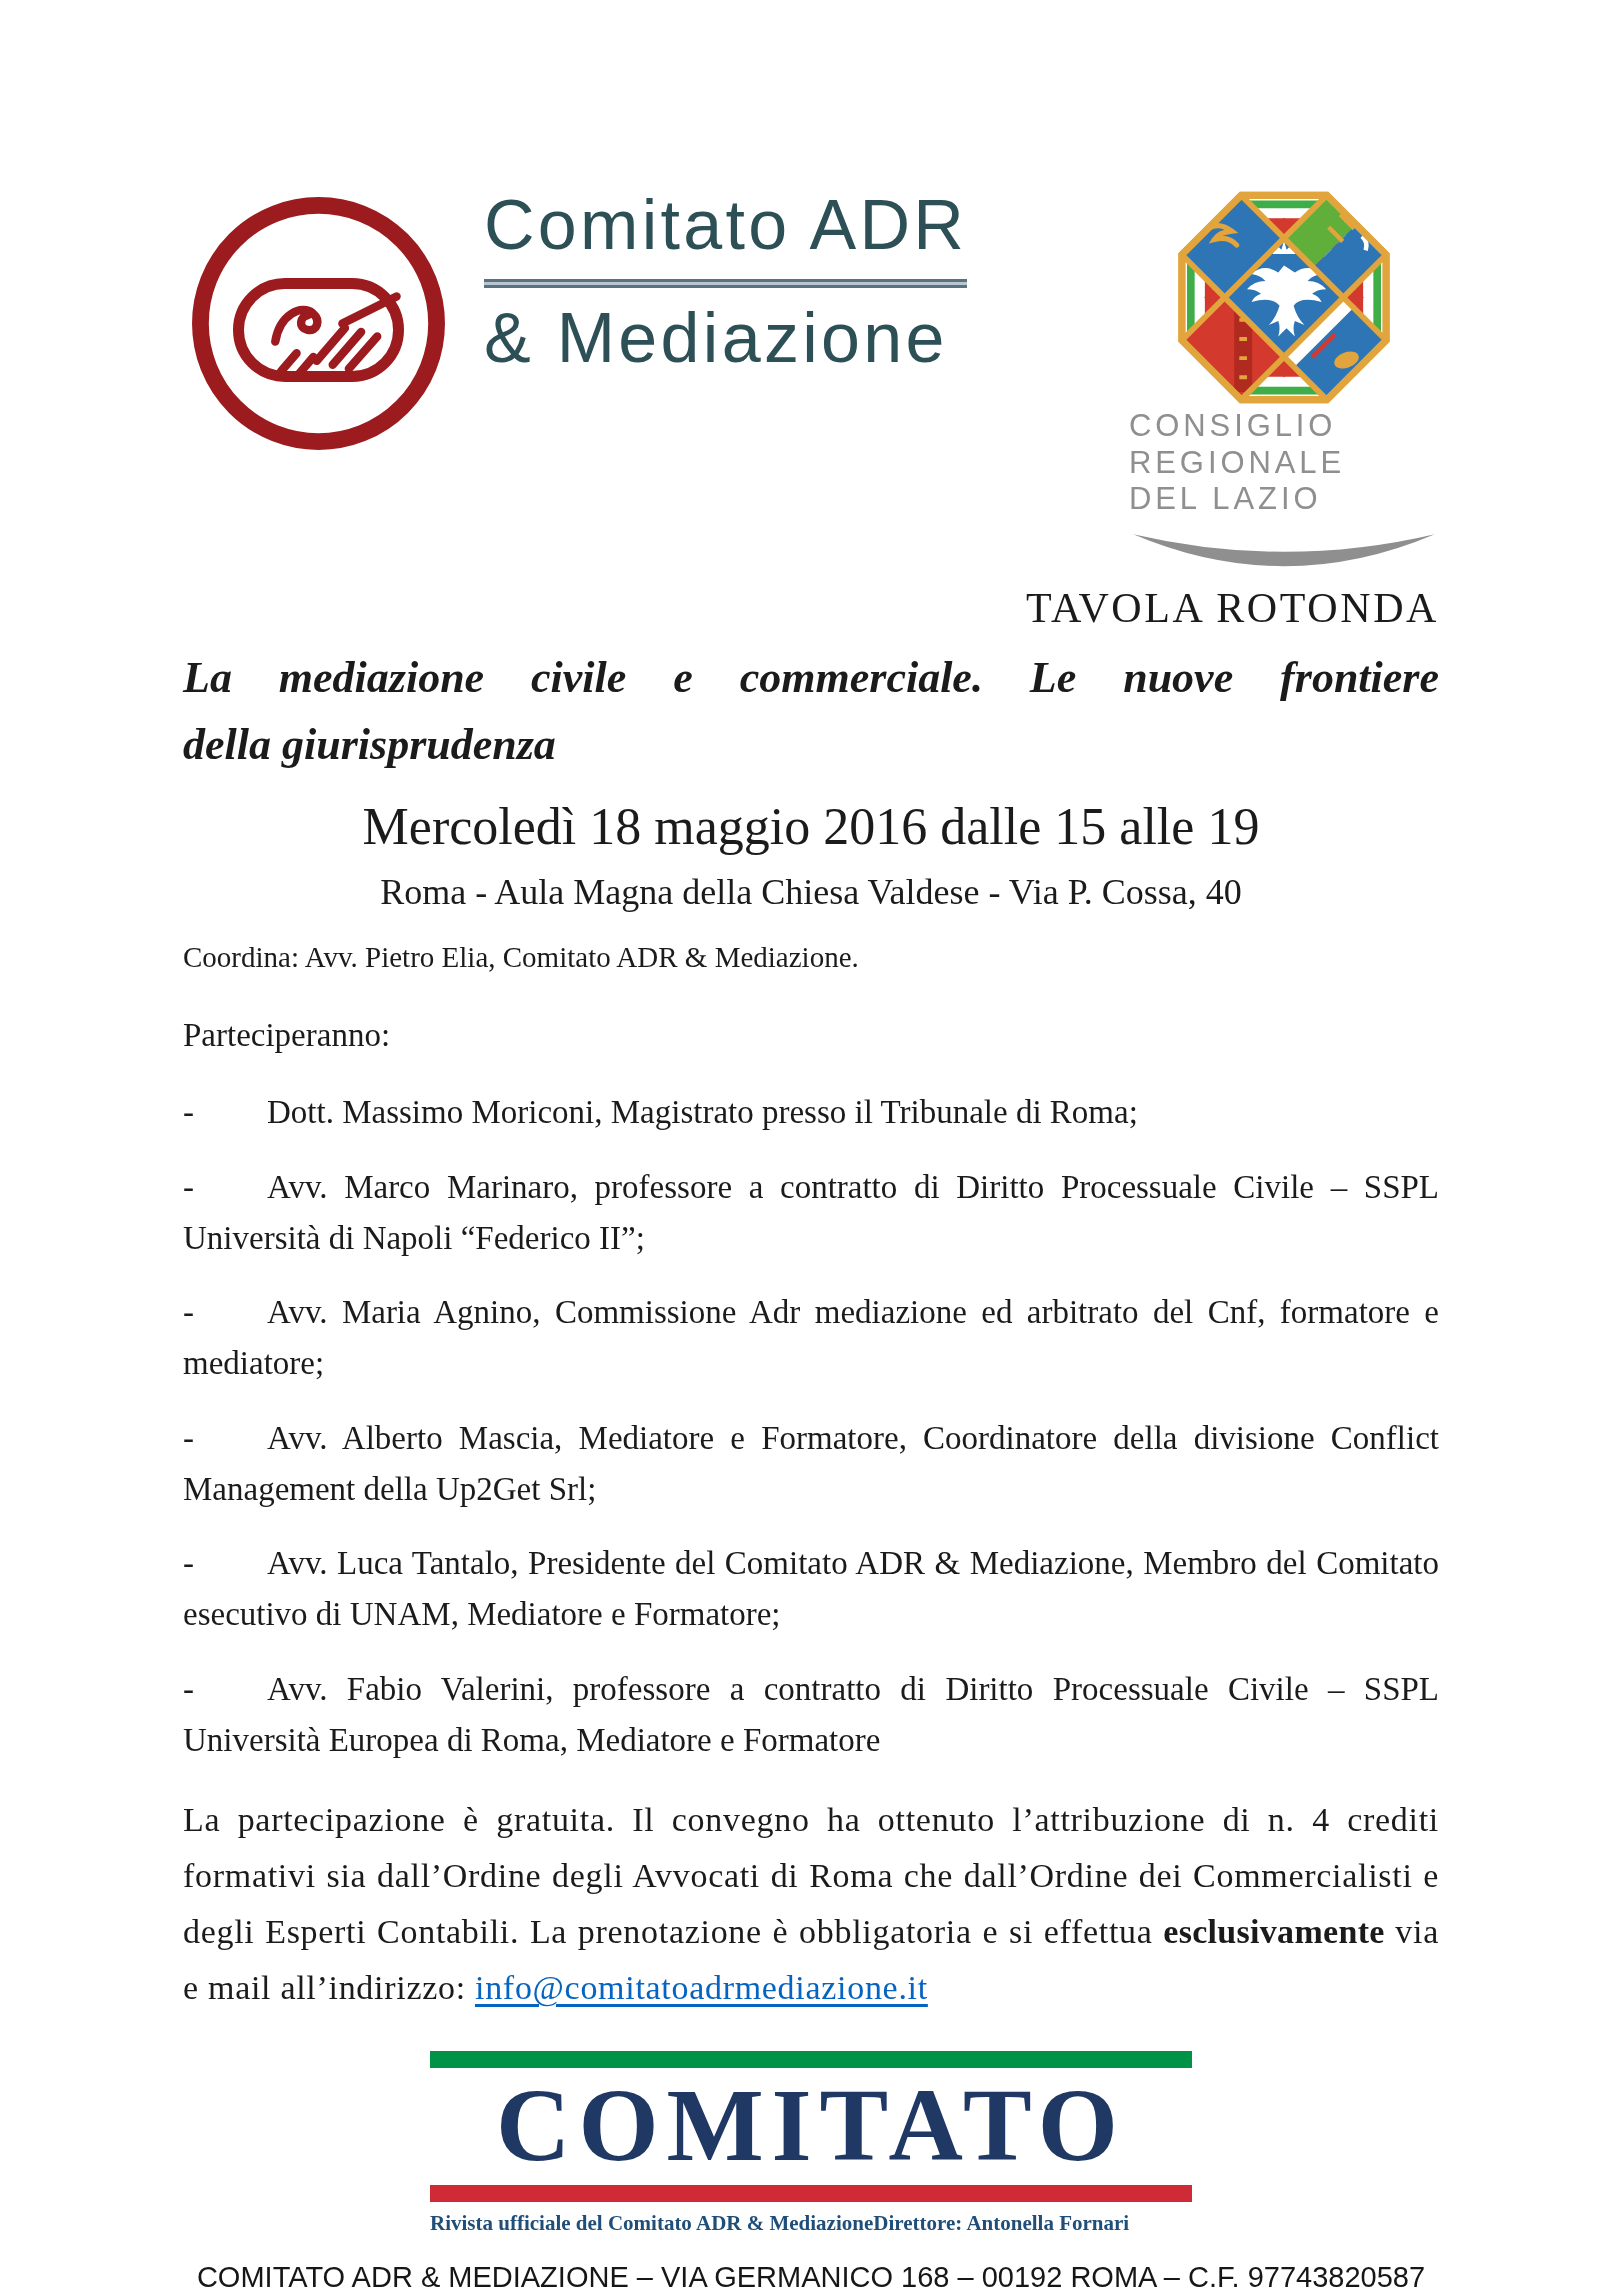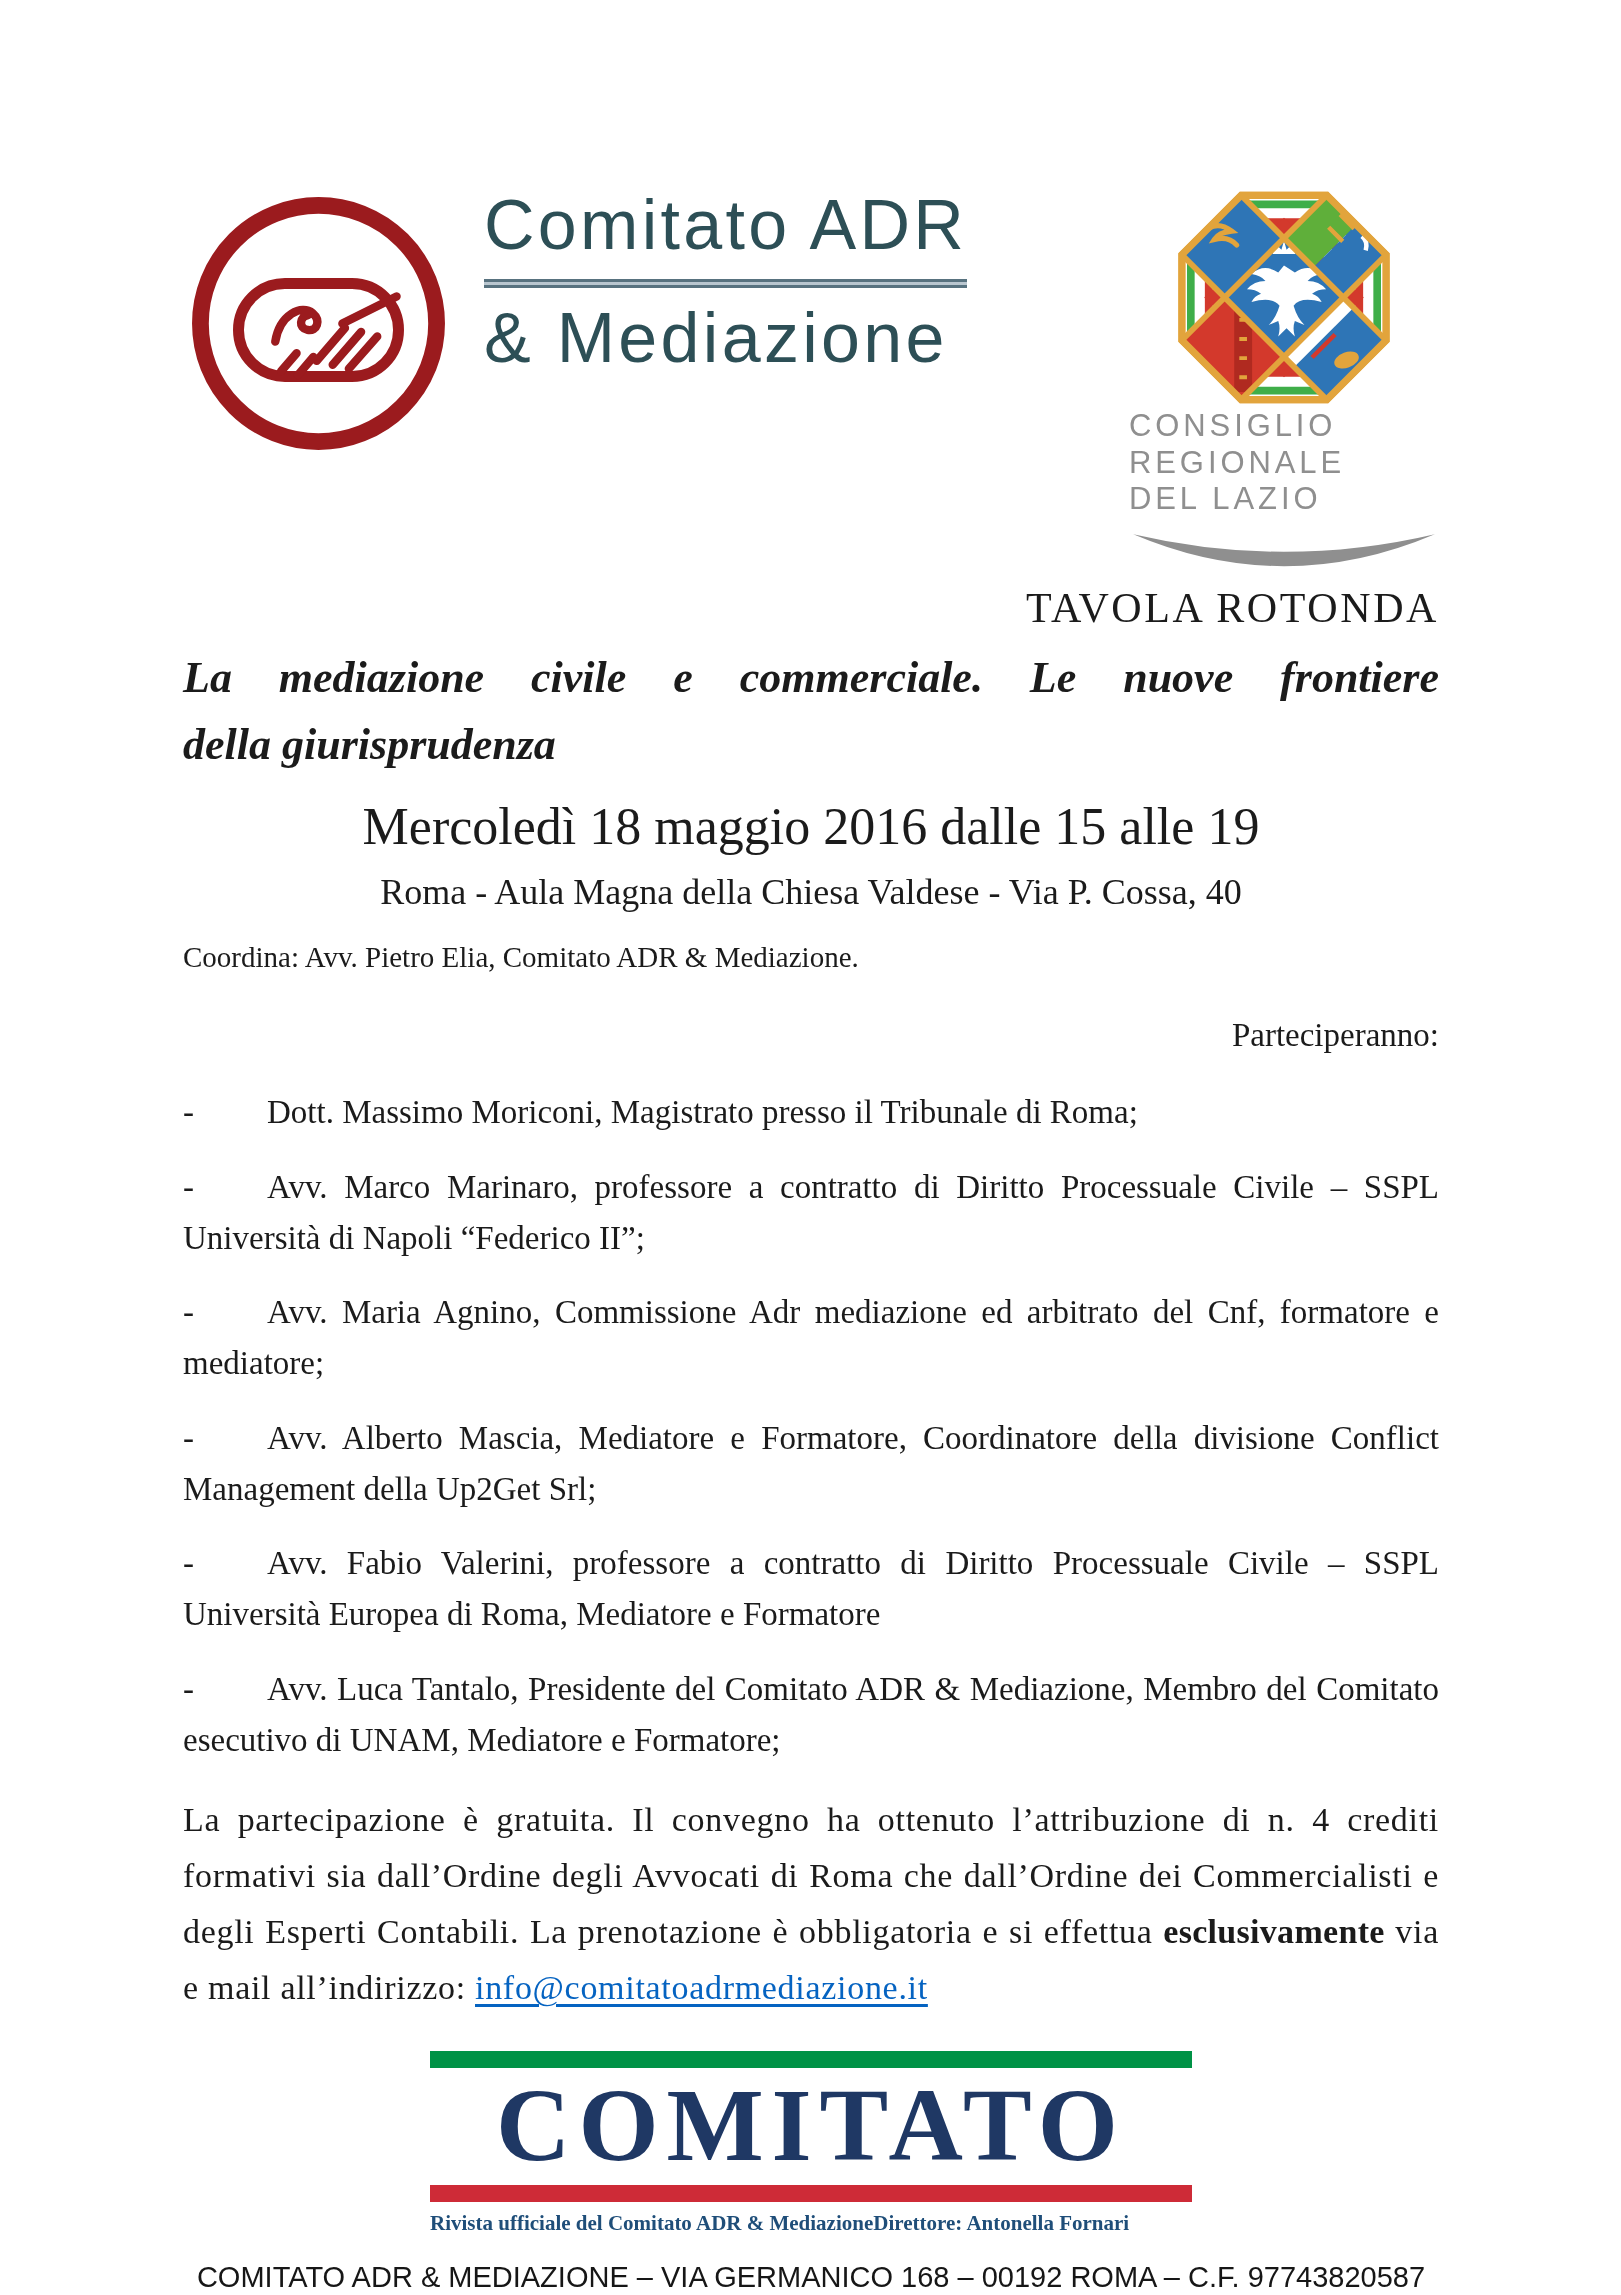"Parteciperanno:" .partec { text-align: right -> none }
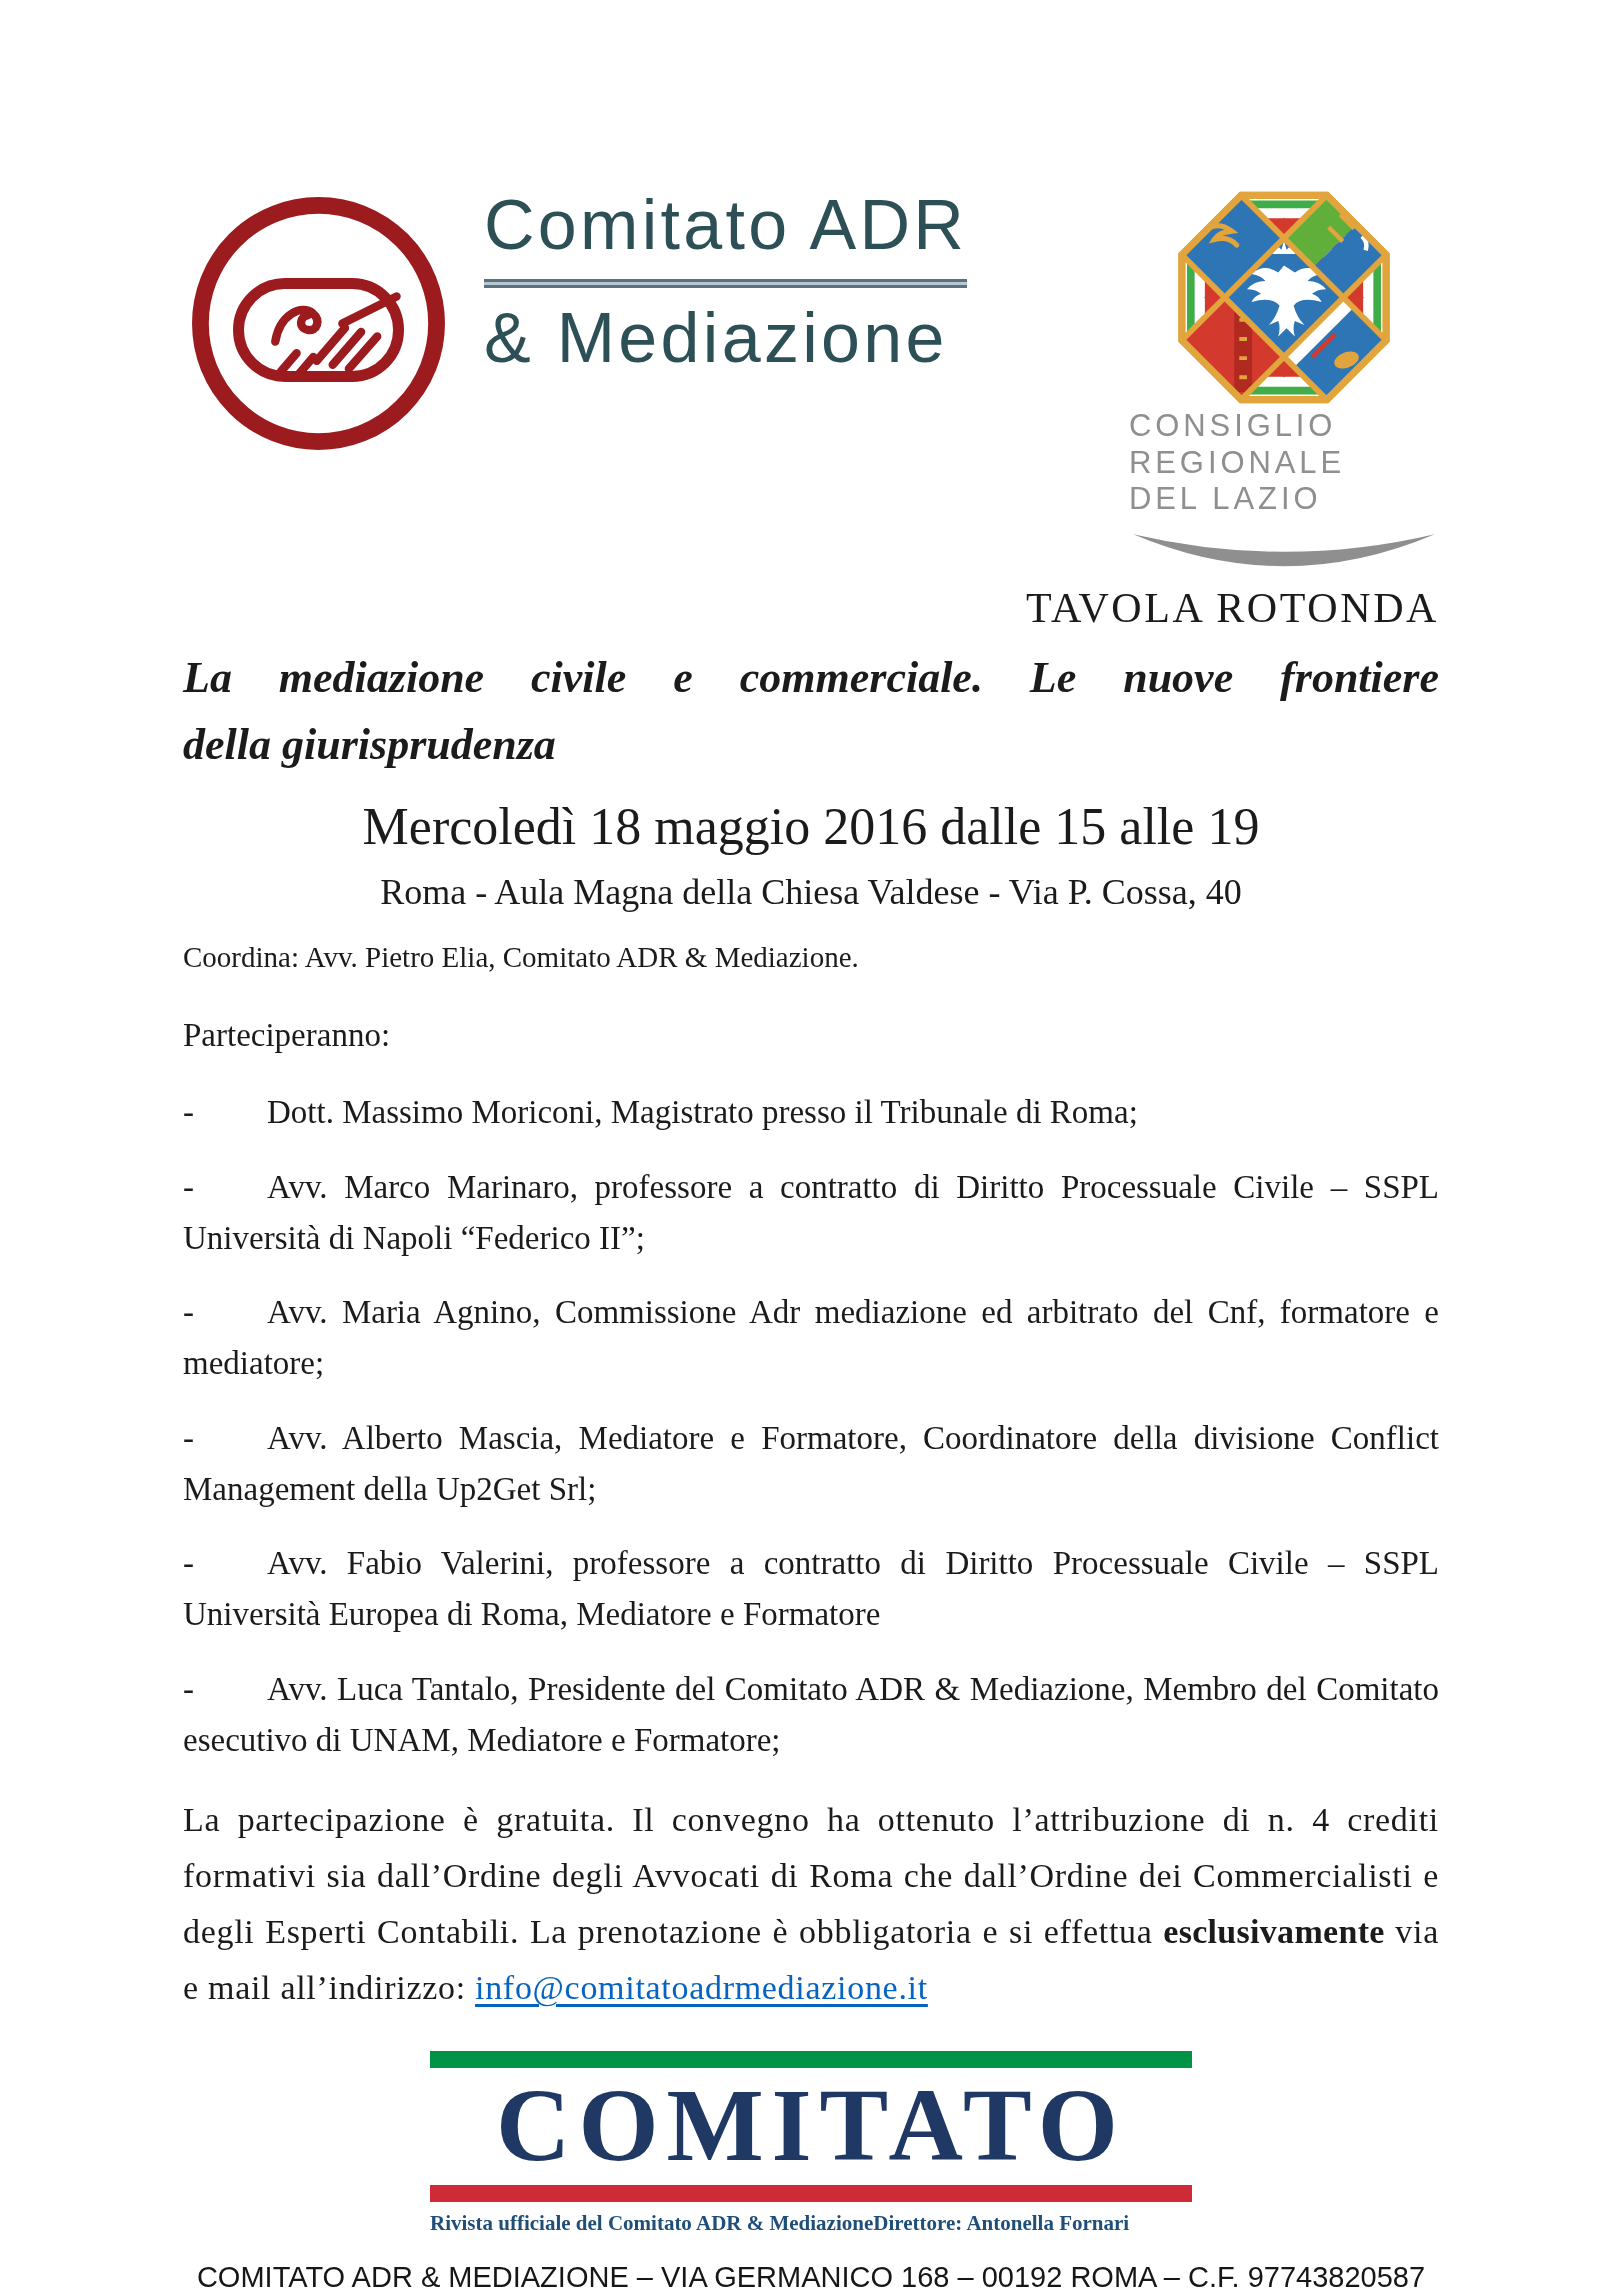"- Avv. Fabio Valerini, professore" p.item { order: before "- Avv. Luca Tantalo, Presidente" -> after "- Avv. Luca Tantalo, Presidente" }
